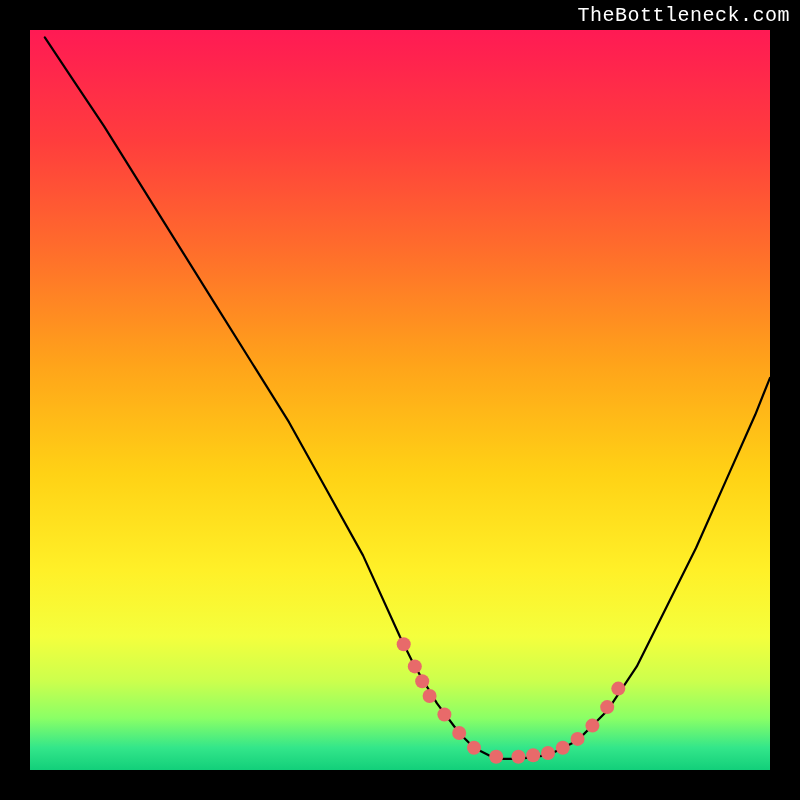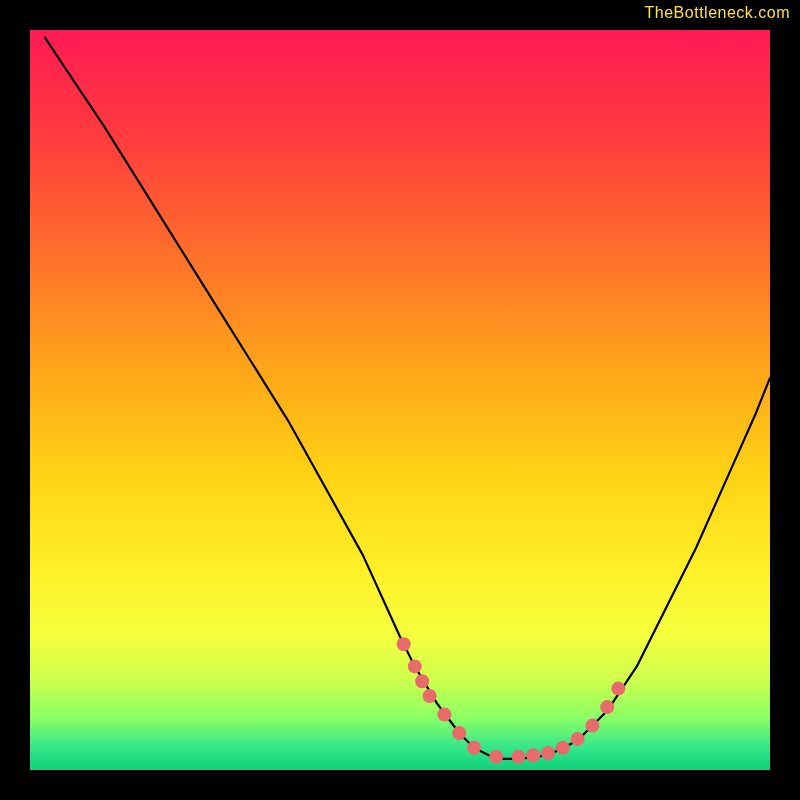"TheBottleneck.com" .watermark { color: #fde047 -> #ffffff; font-family: Liberation Sans, sans-serif -> Liberation Mono, monospace; font-size: 16px -> 20px }
